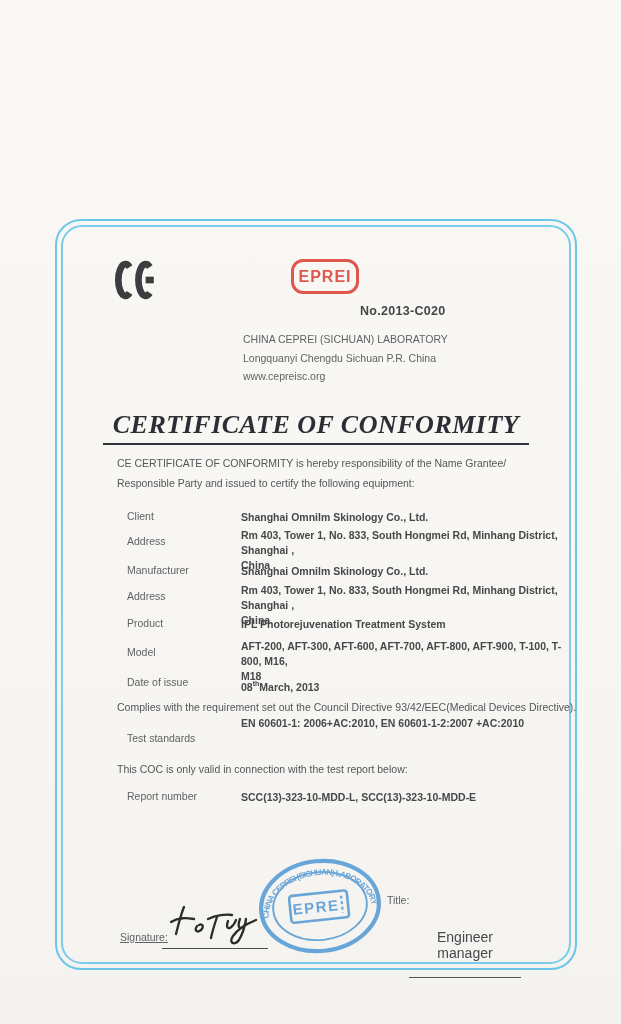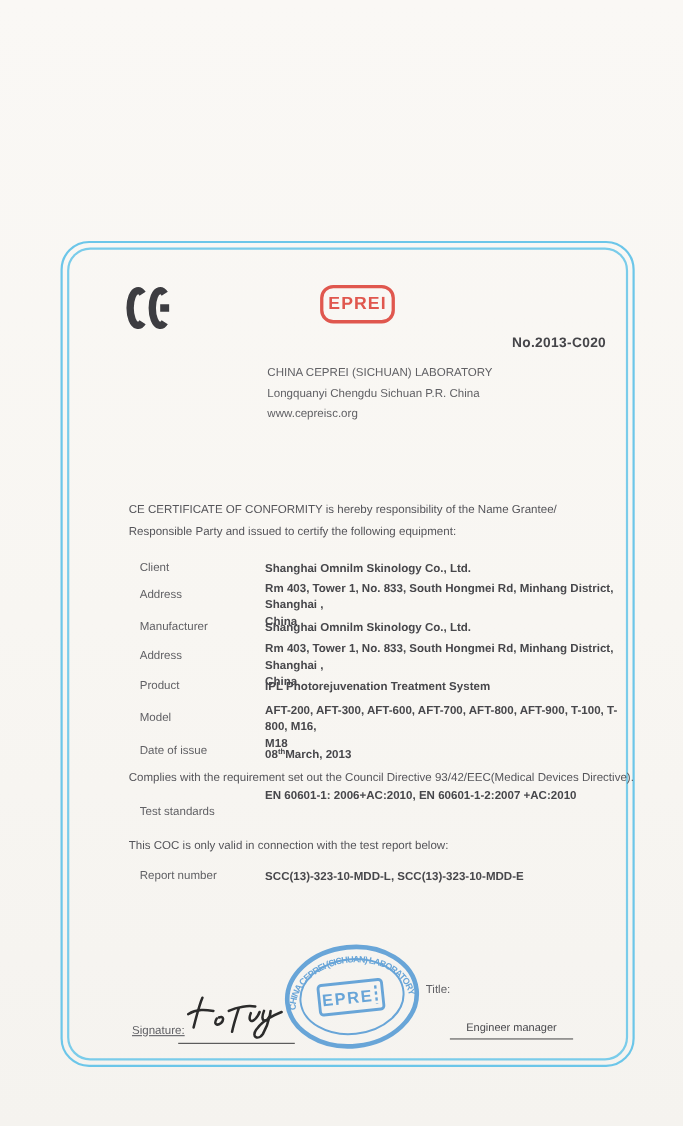"No.2013-C020" .cert-no { left: 396px -> 360px; text-align: right -> none }
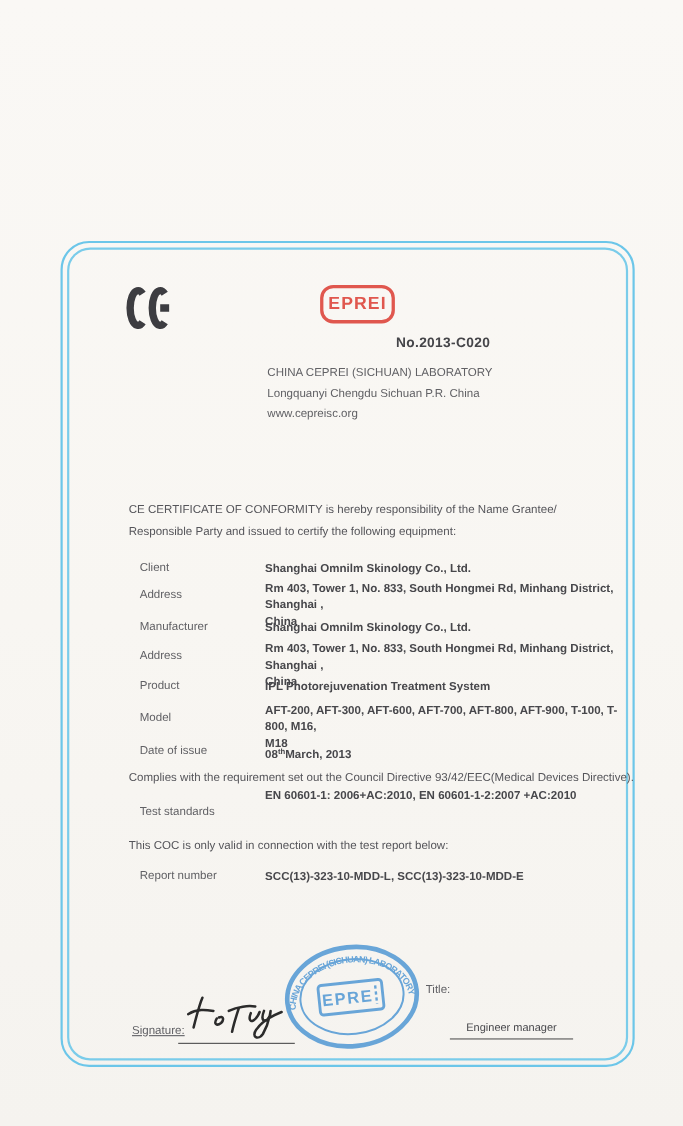"CERTIFICATE OF CONFORMITY" div.title-wrap { html: none -> <div> <span>CERTIFICATE OF CONFORMITY</span> </div> }
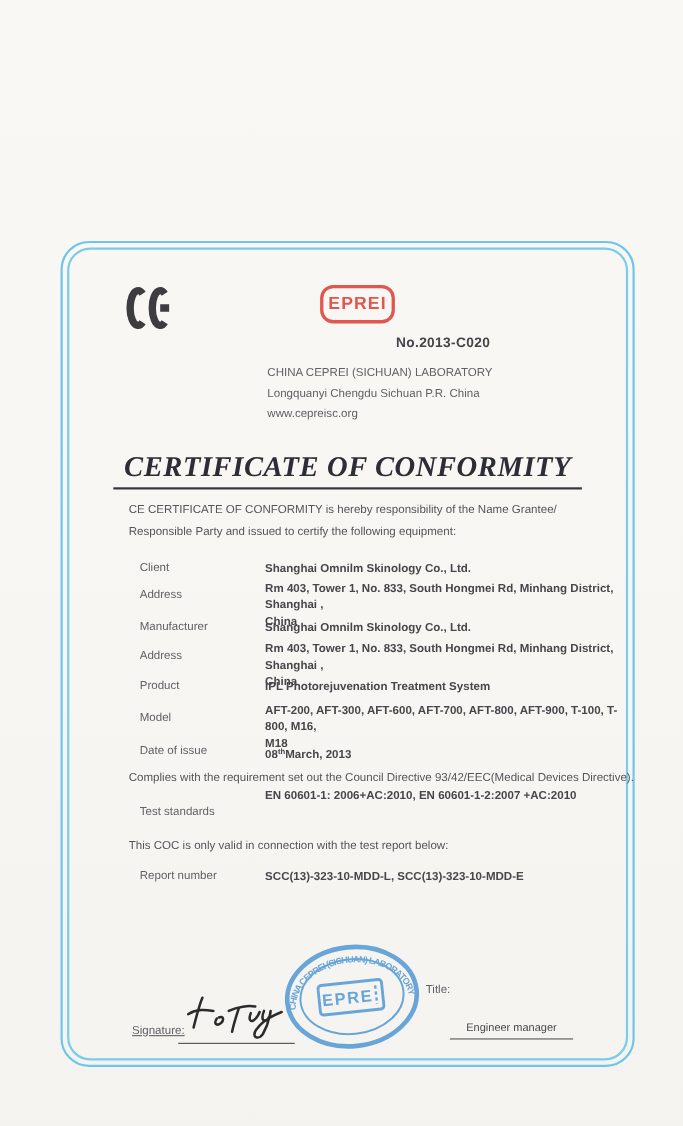"Engineer manager" .ttl-value { font-size: 10px -> 14px; padding-bottom: 4px -> 16px }
